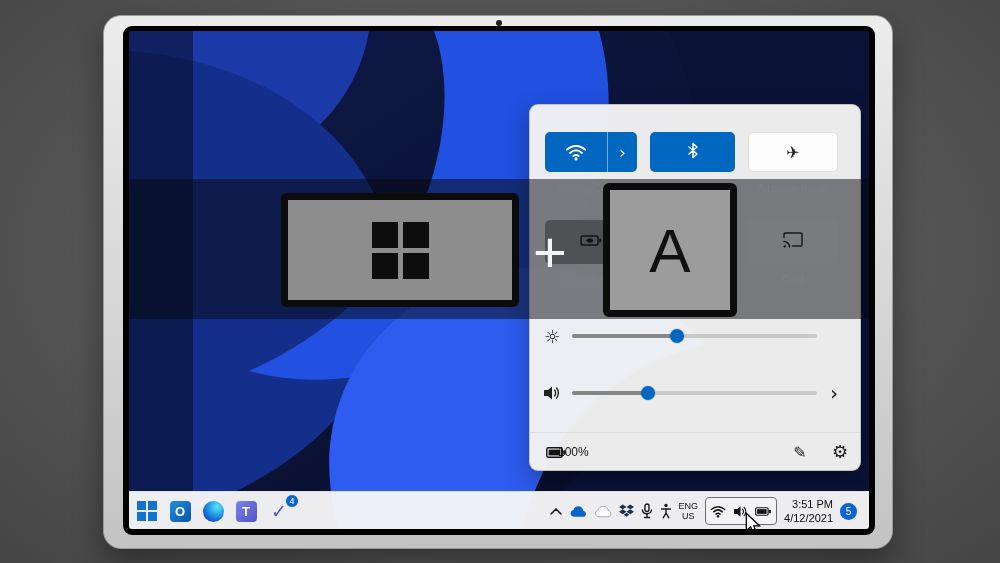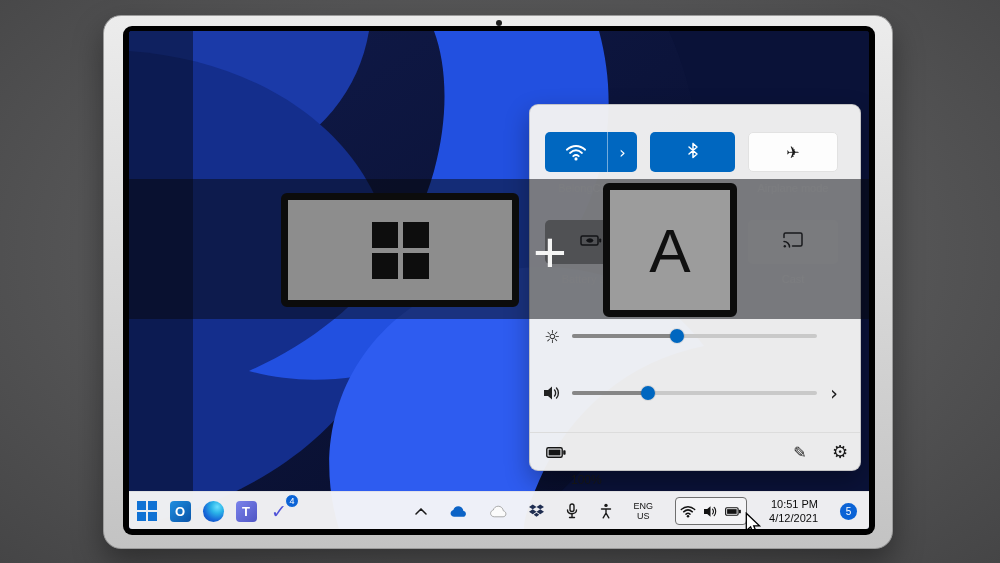"100%" span.qs-foot-text { left: 41px -> 28px; margin-top: 28px -> none }
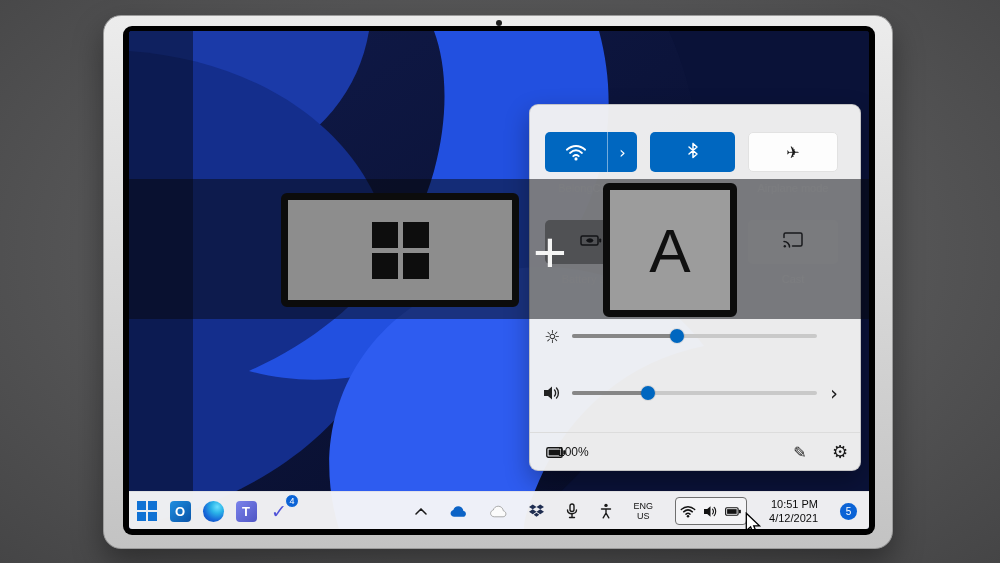"ENG" .tb-tray { gap: 22px -> 7px }
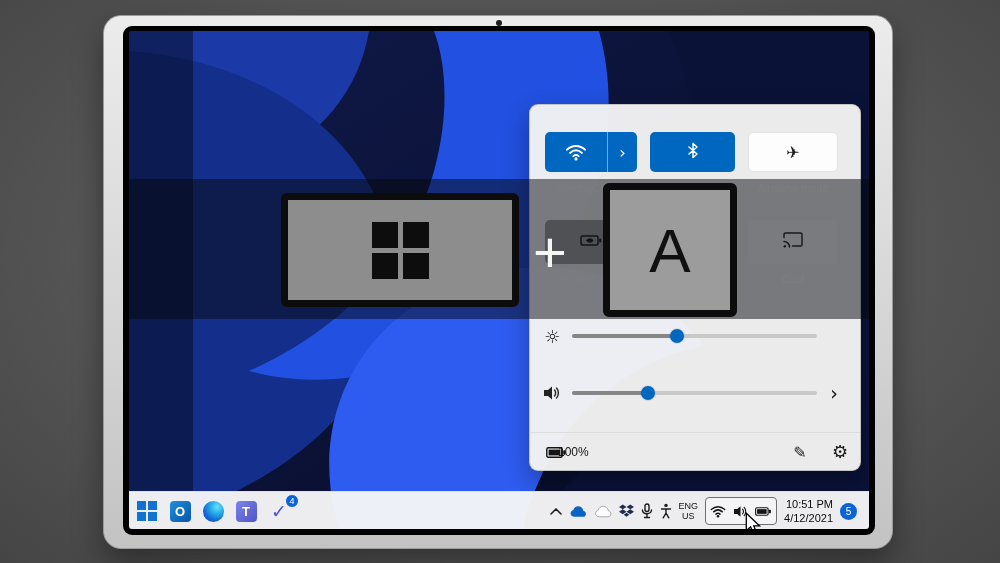"10:51 PM" span { text: 10:51 -> 3:51 }
